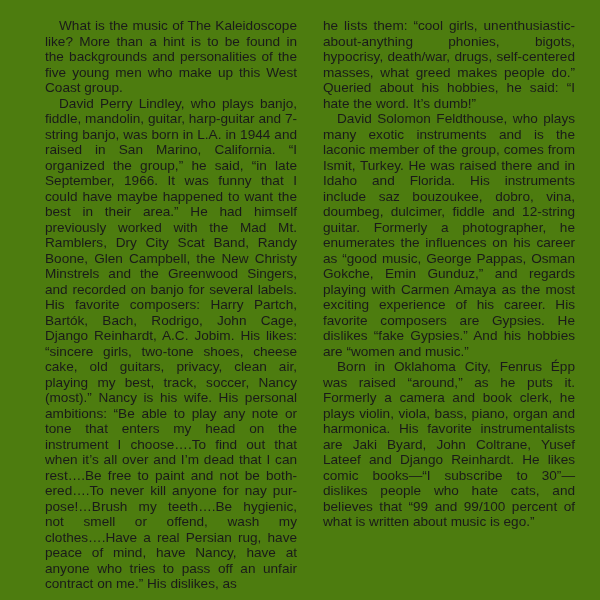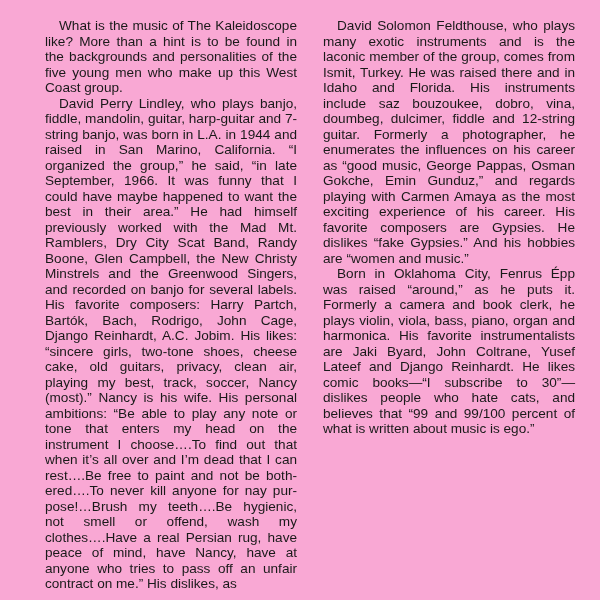"What is the music of" .page { background: #f9a8d4 -> #4d7c0f }
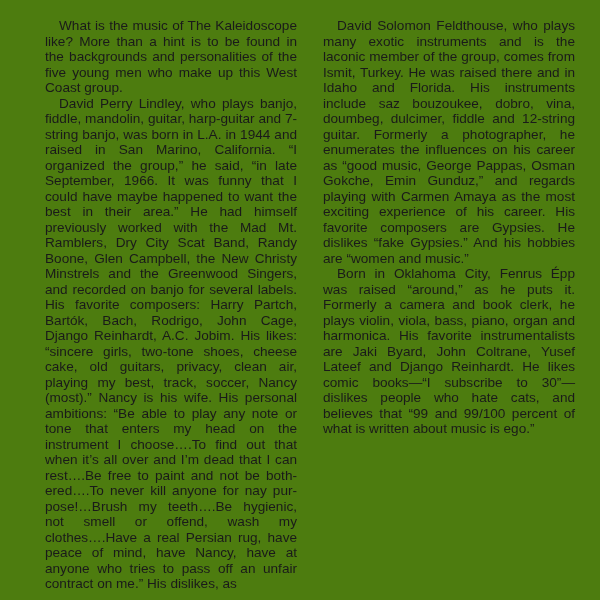"he lists them: “cool girls," p.cont { html: none -> <p>he lists them: “cool girls, unenthusiastic-about-anything phonies, bigots, hypocrisy, death/war, drugs, self-centered masses, what greed makes people do.” Queried about his hobbies, he said: “I hate the word. It’s dumb!”</p> }
